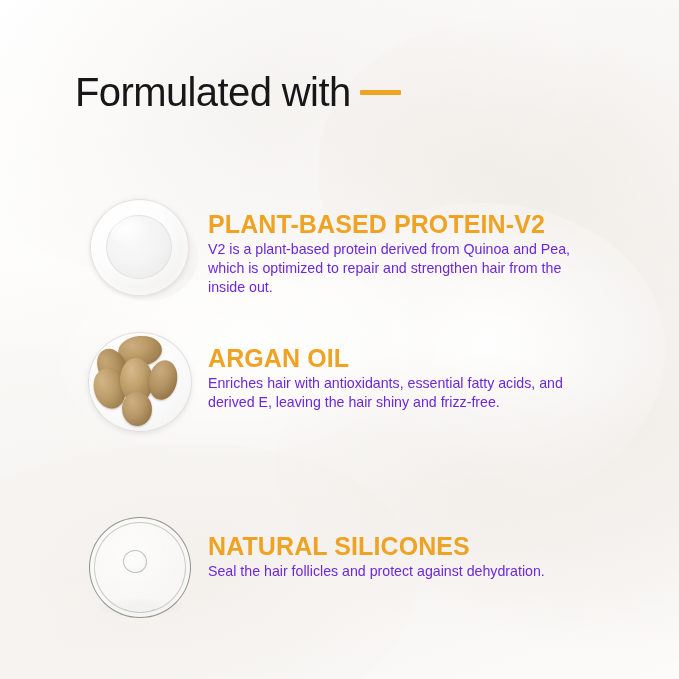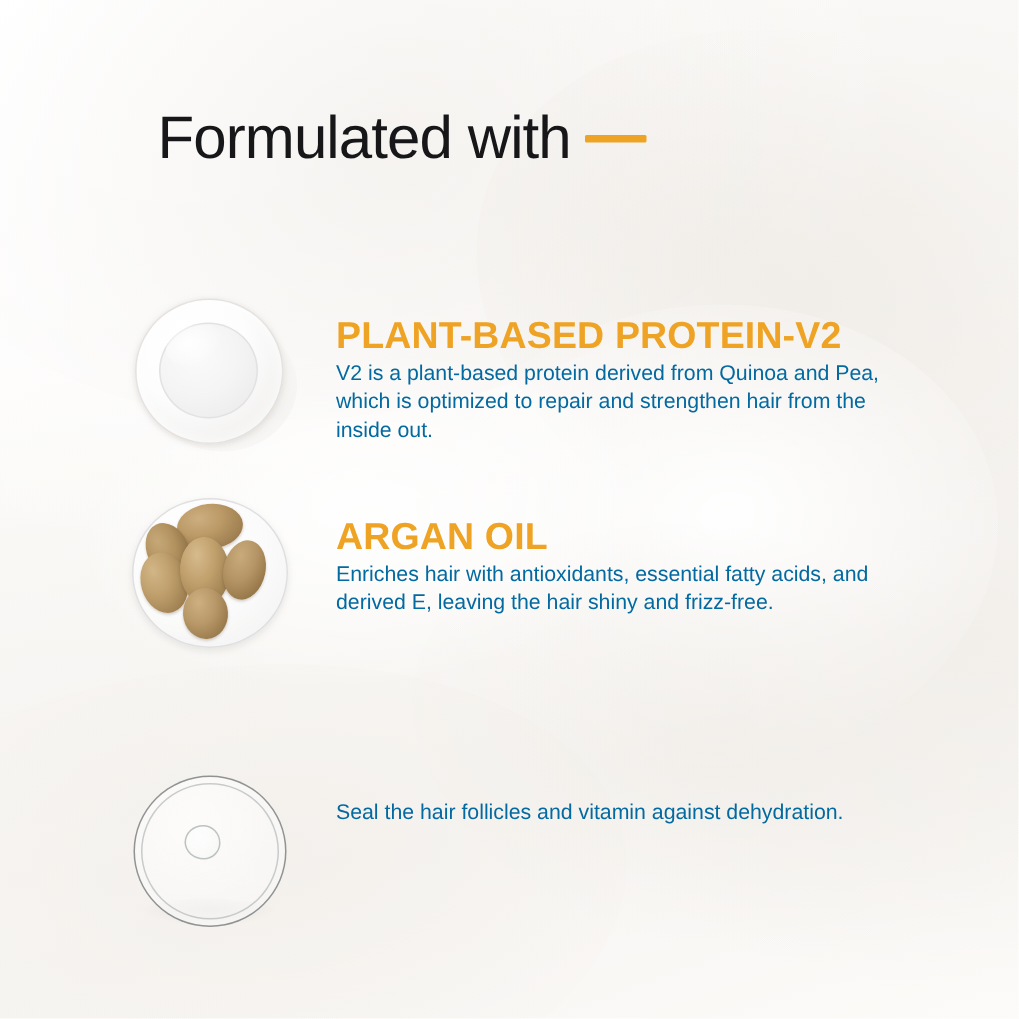"Formulated with" .header { left: 105px -> 75px }
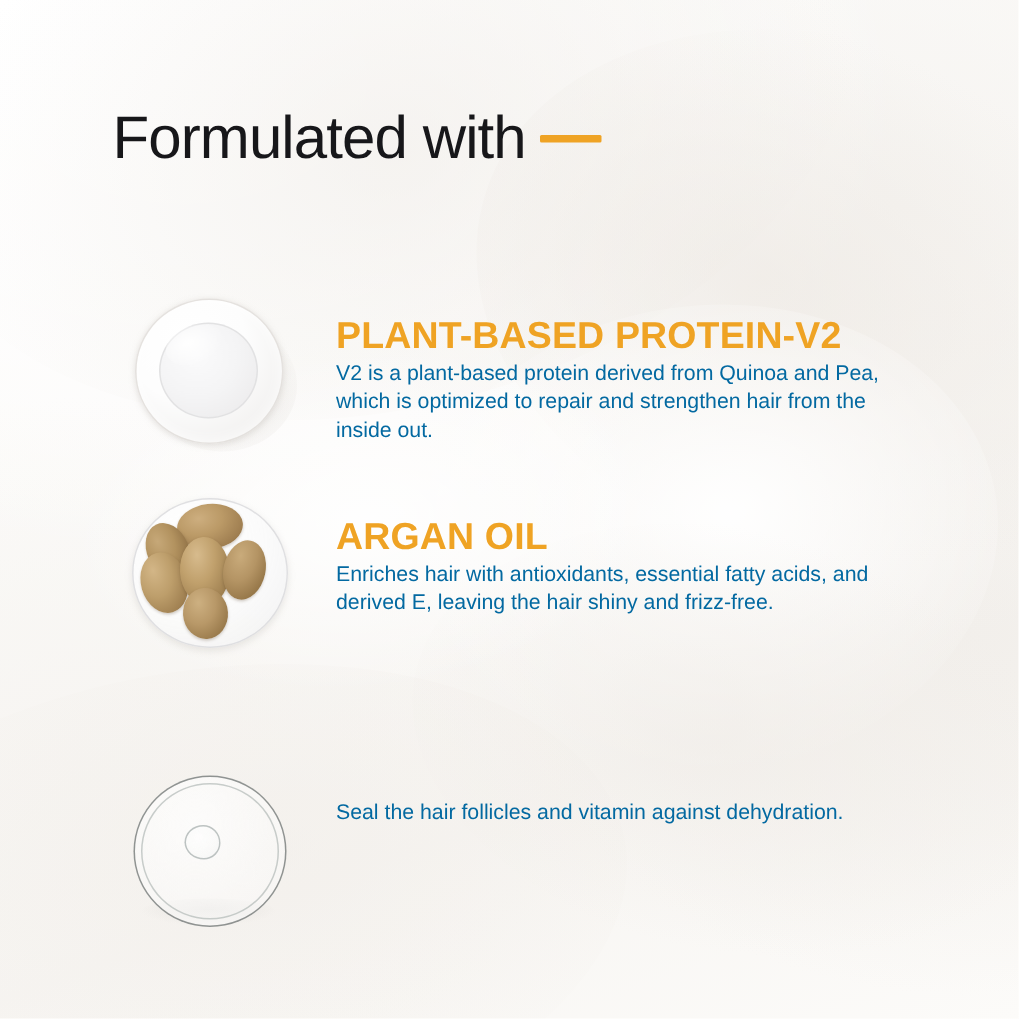"PLANT-BASED PROTEIN-V2" .copy { margin-left: 24px -> 8px }
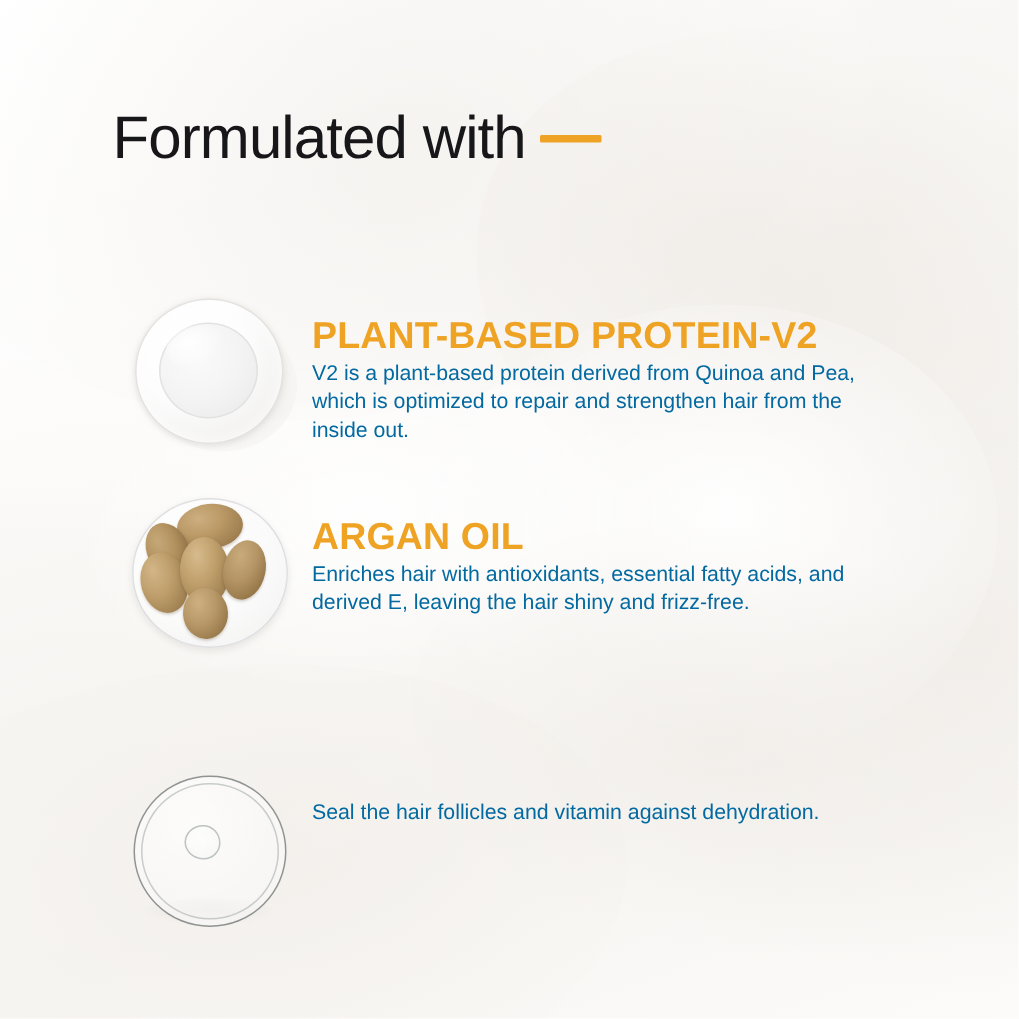"V2 is a plant-based protein" .ing-desc { color: #0369a1 -> #6d28d9 }
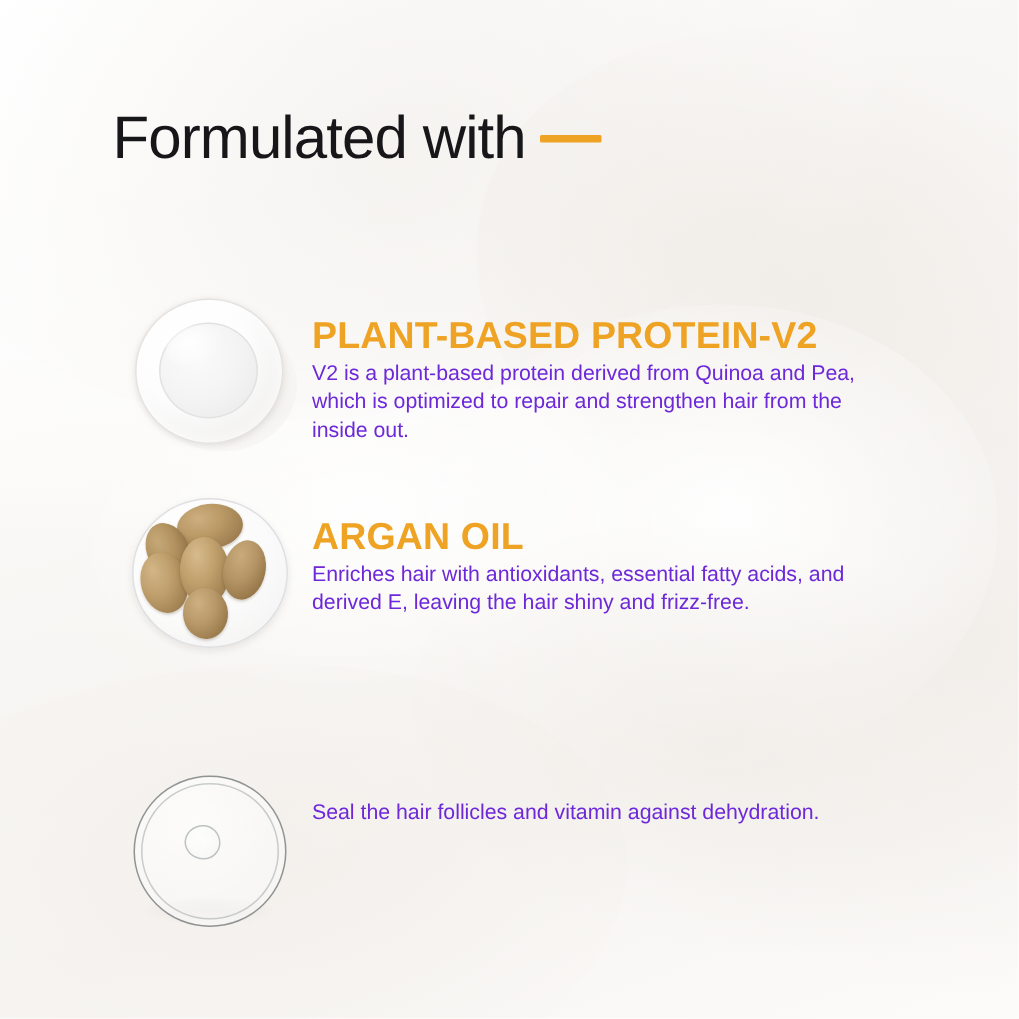"NATURAL SILICONES" h3.ing-title { html: none -> <h3>NATURAL SILICONES</h3> }
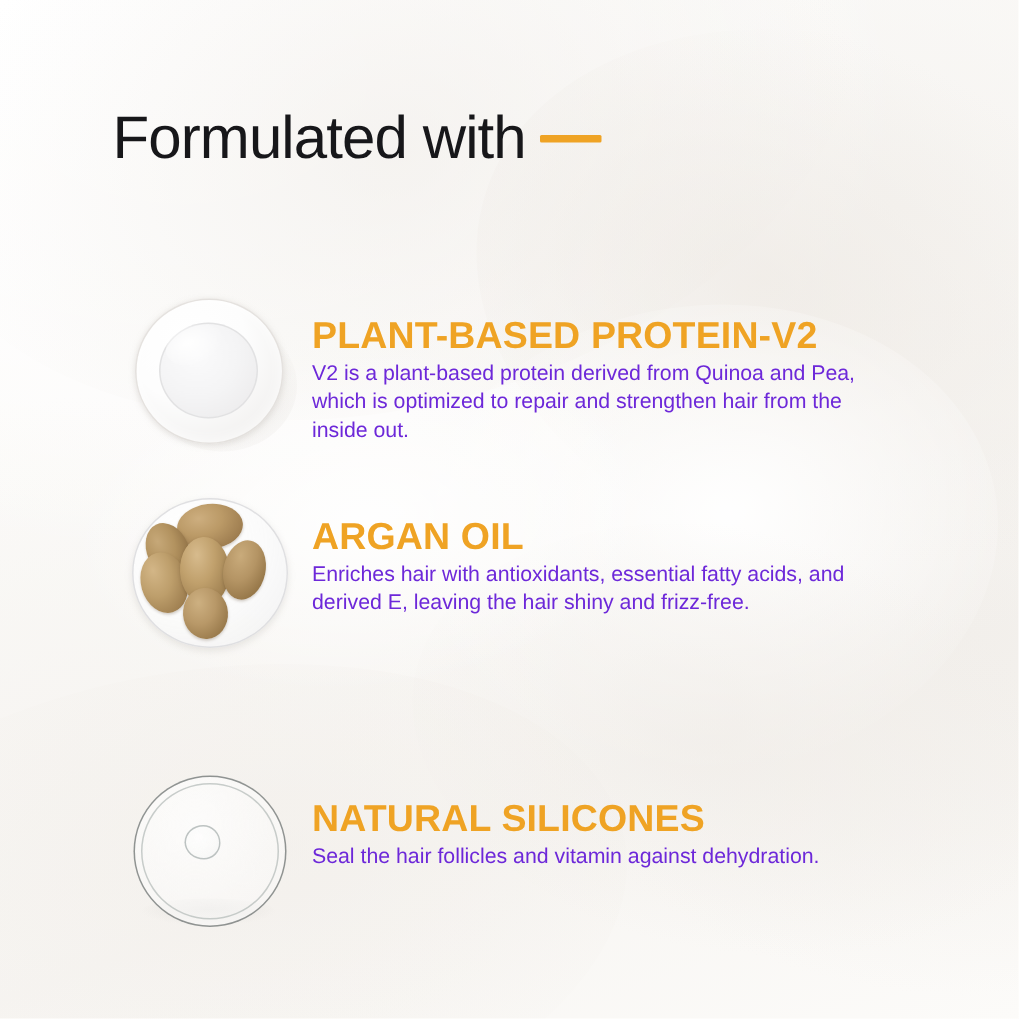"Seal the hair follicles and" p.ing-desc { text: vitamin -> protect }
